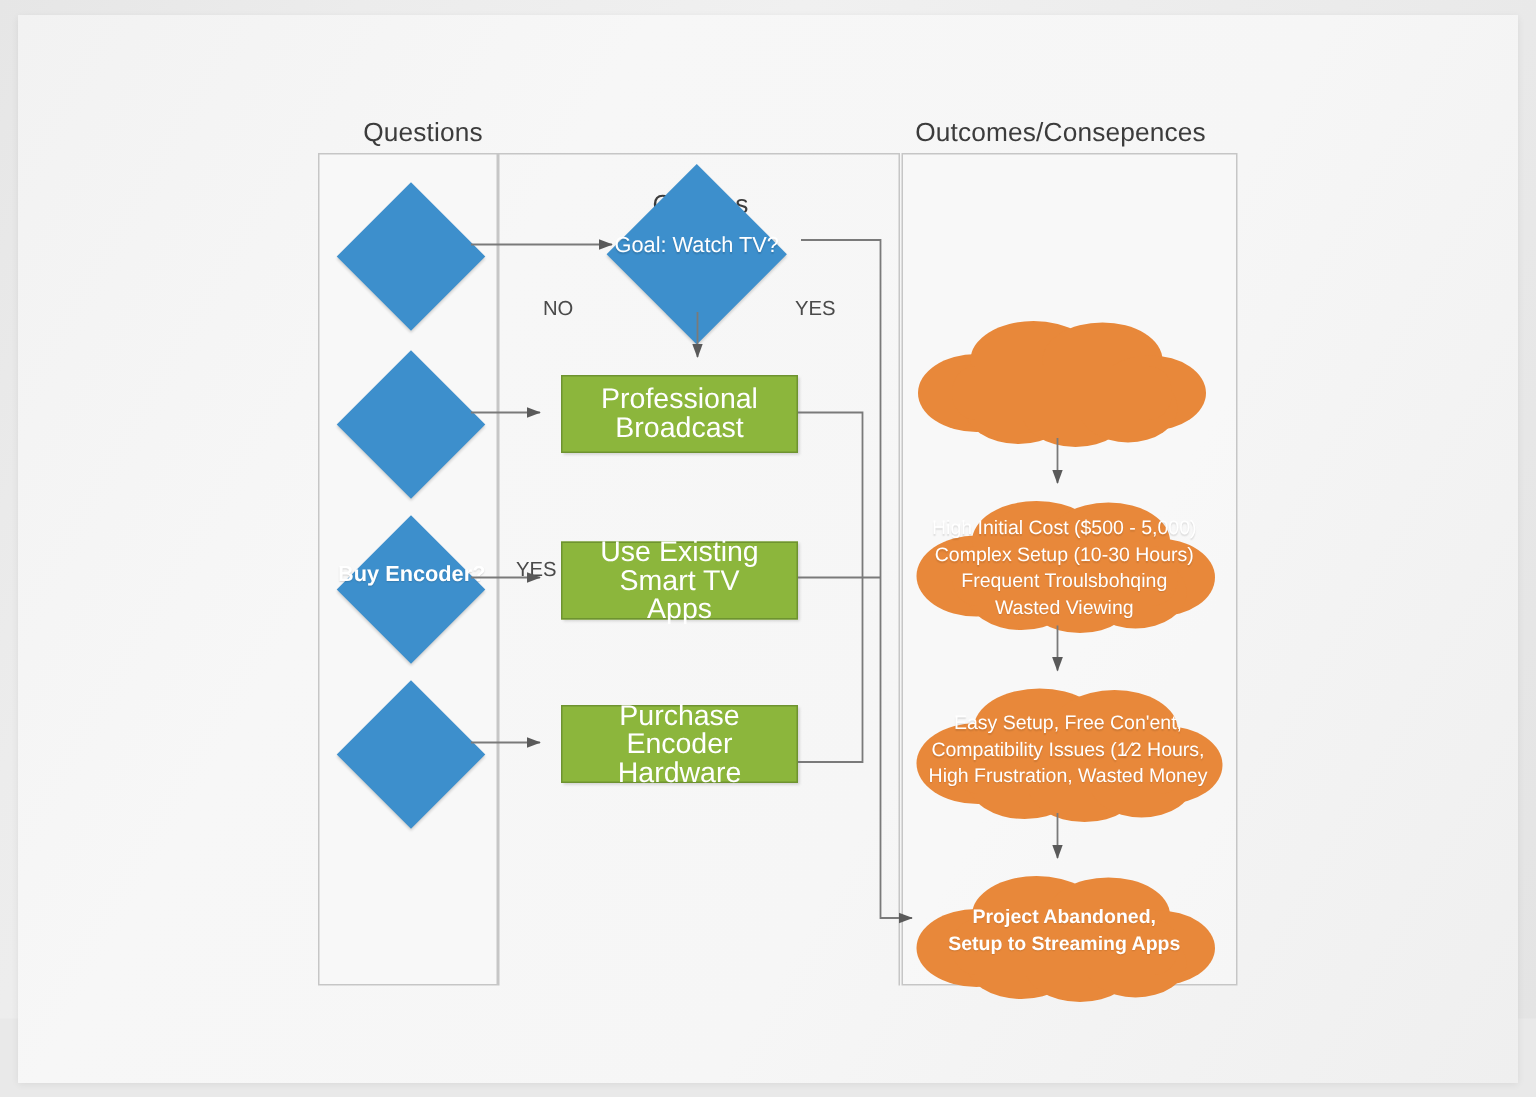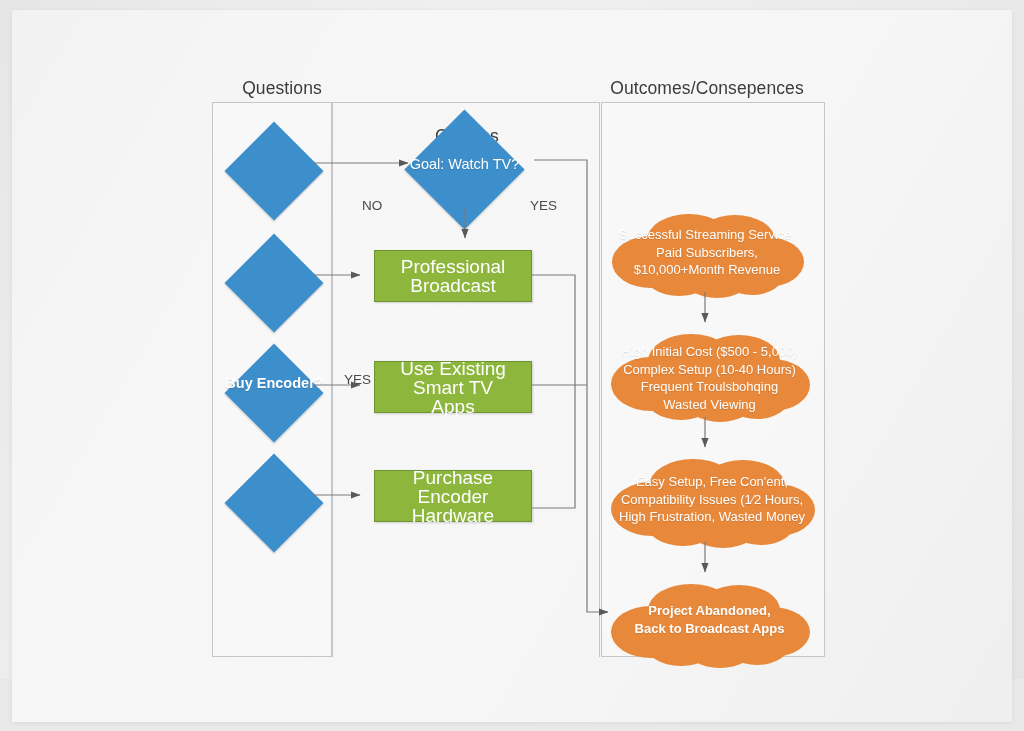"Successful Streaming Service," div.cloud-label { html: <div> <span>Successful Streaming Service,</span><br> <span>Paid Subscribers,</span><br> <span>$10,000+Month Revenue</span> </div> -> none }
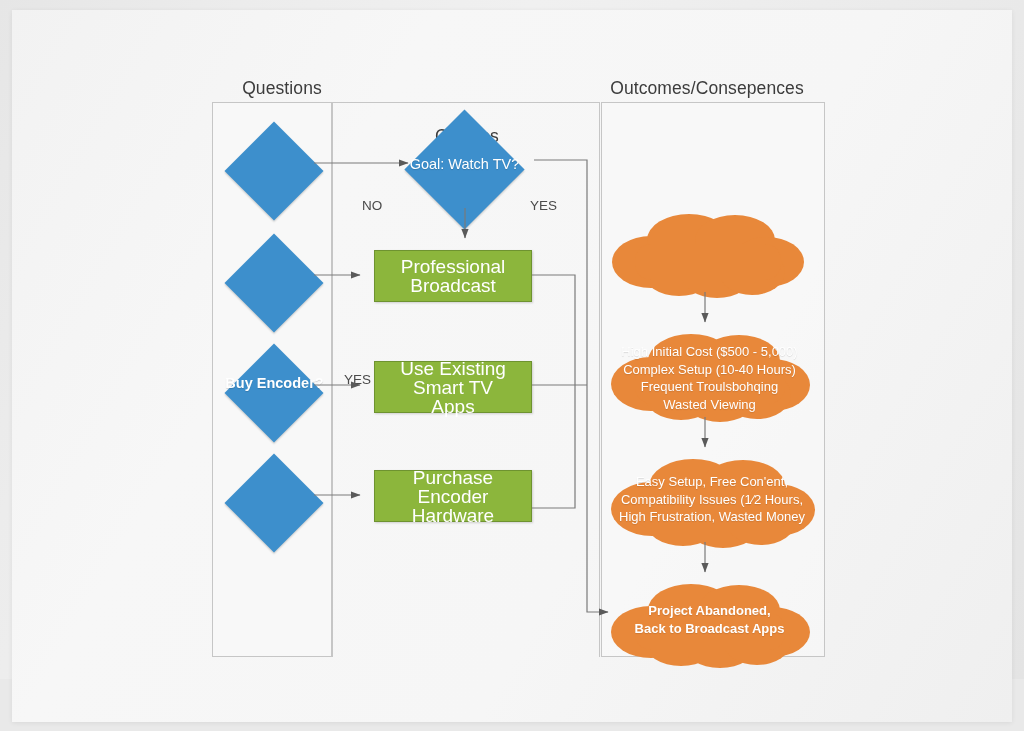"Complex Setup (10-40 Hours)" span { text: 10-40 -> 10-30 }
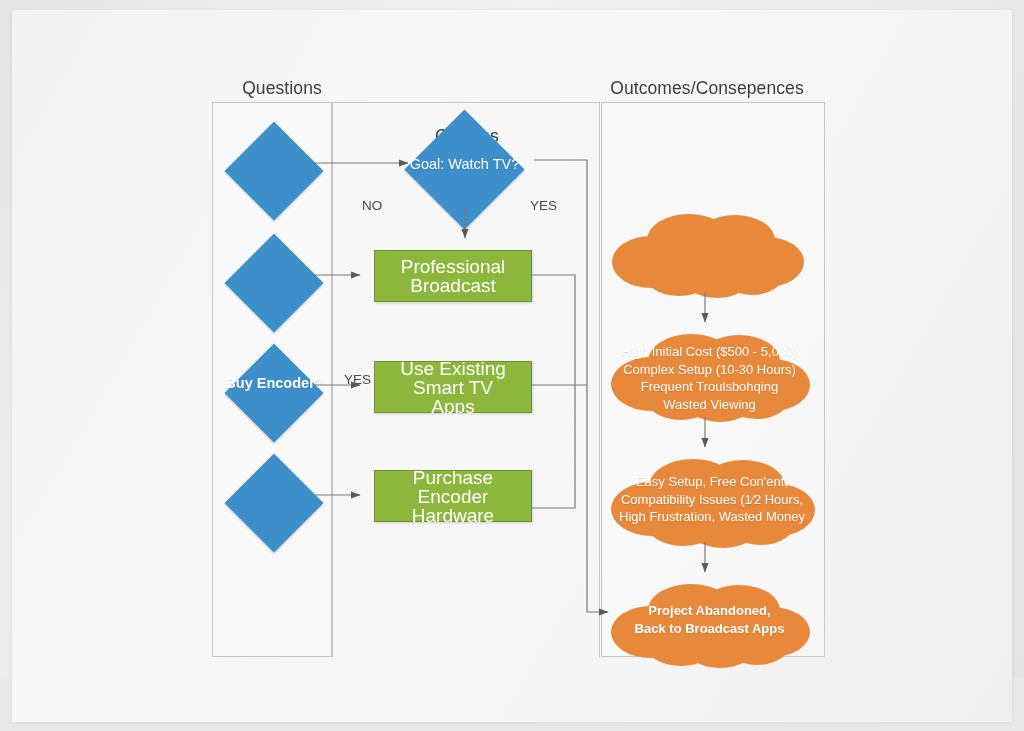"Back to Broadcast Apps" span { text: Back to Broadcast -> Setup to Streaming }
